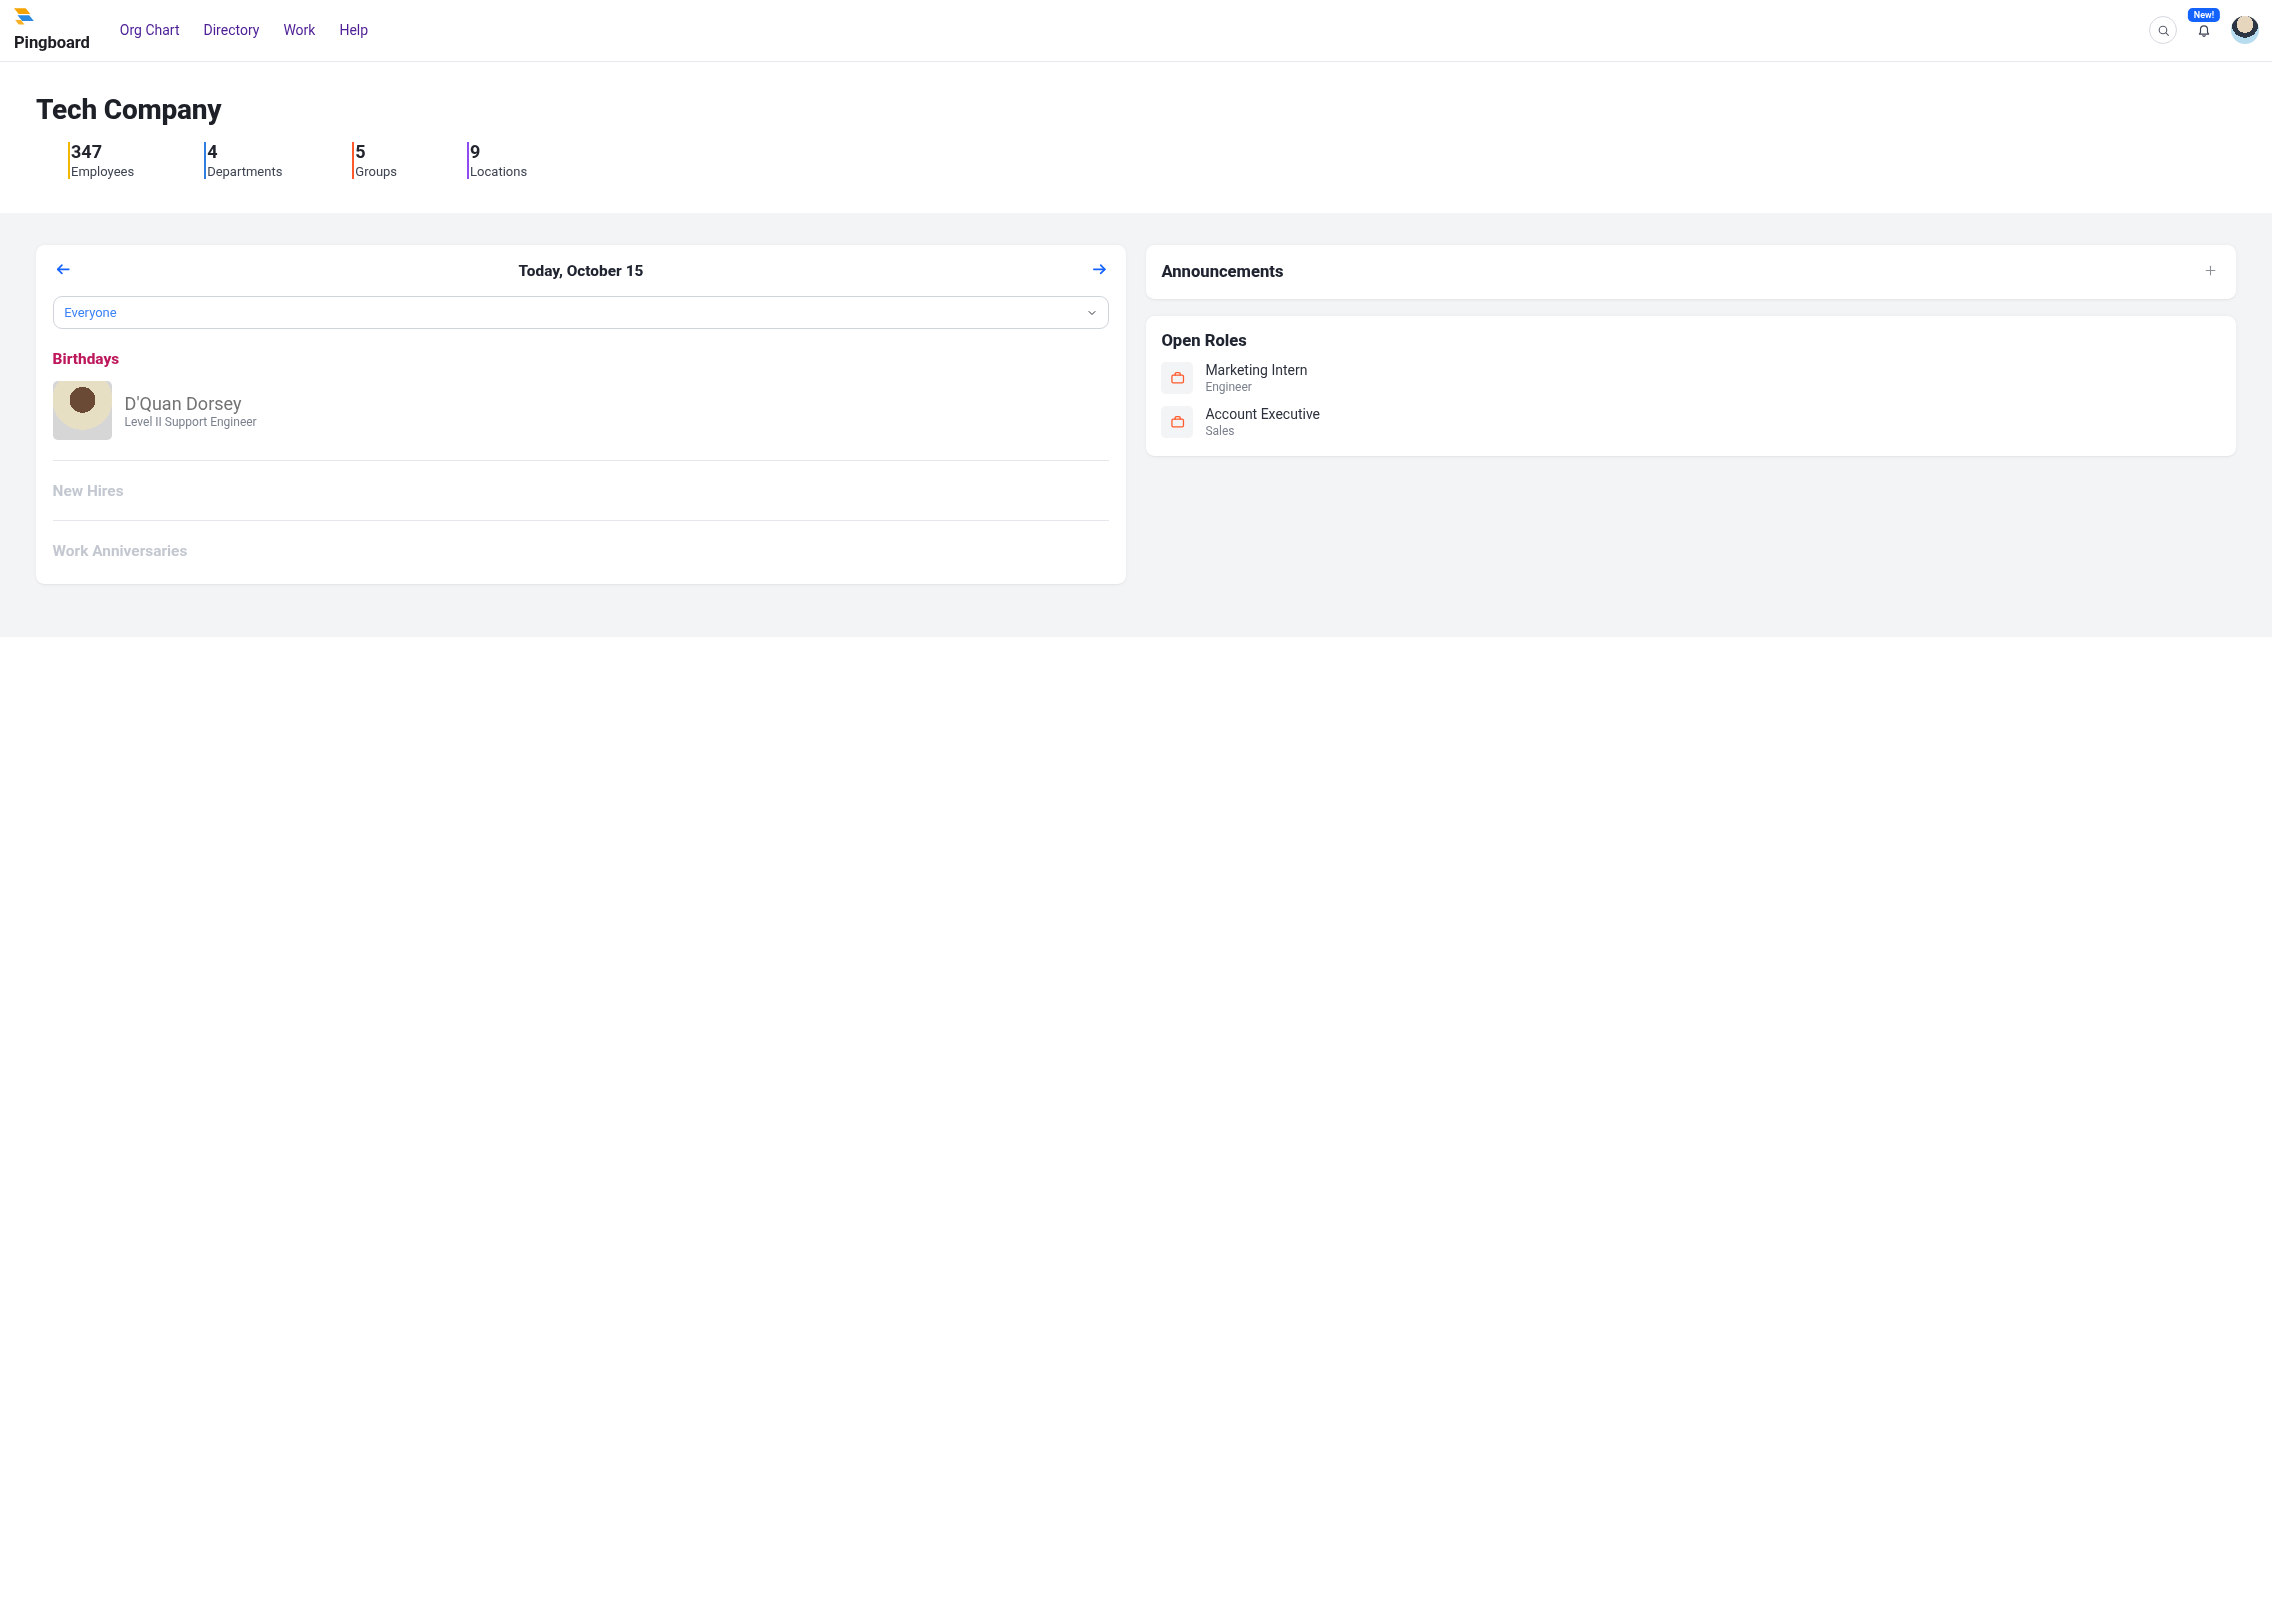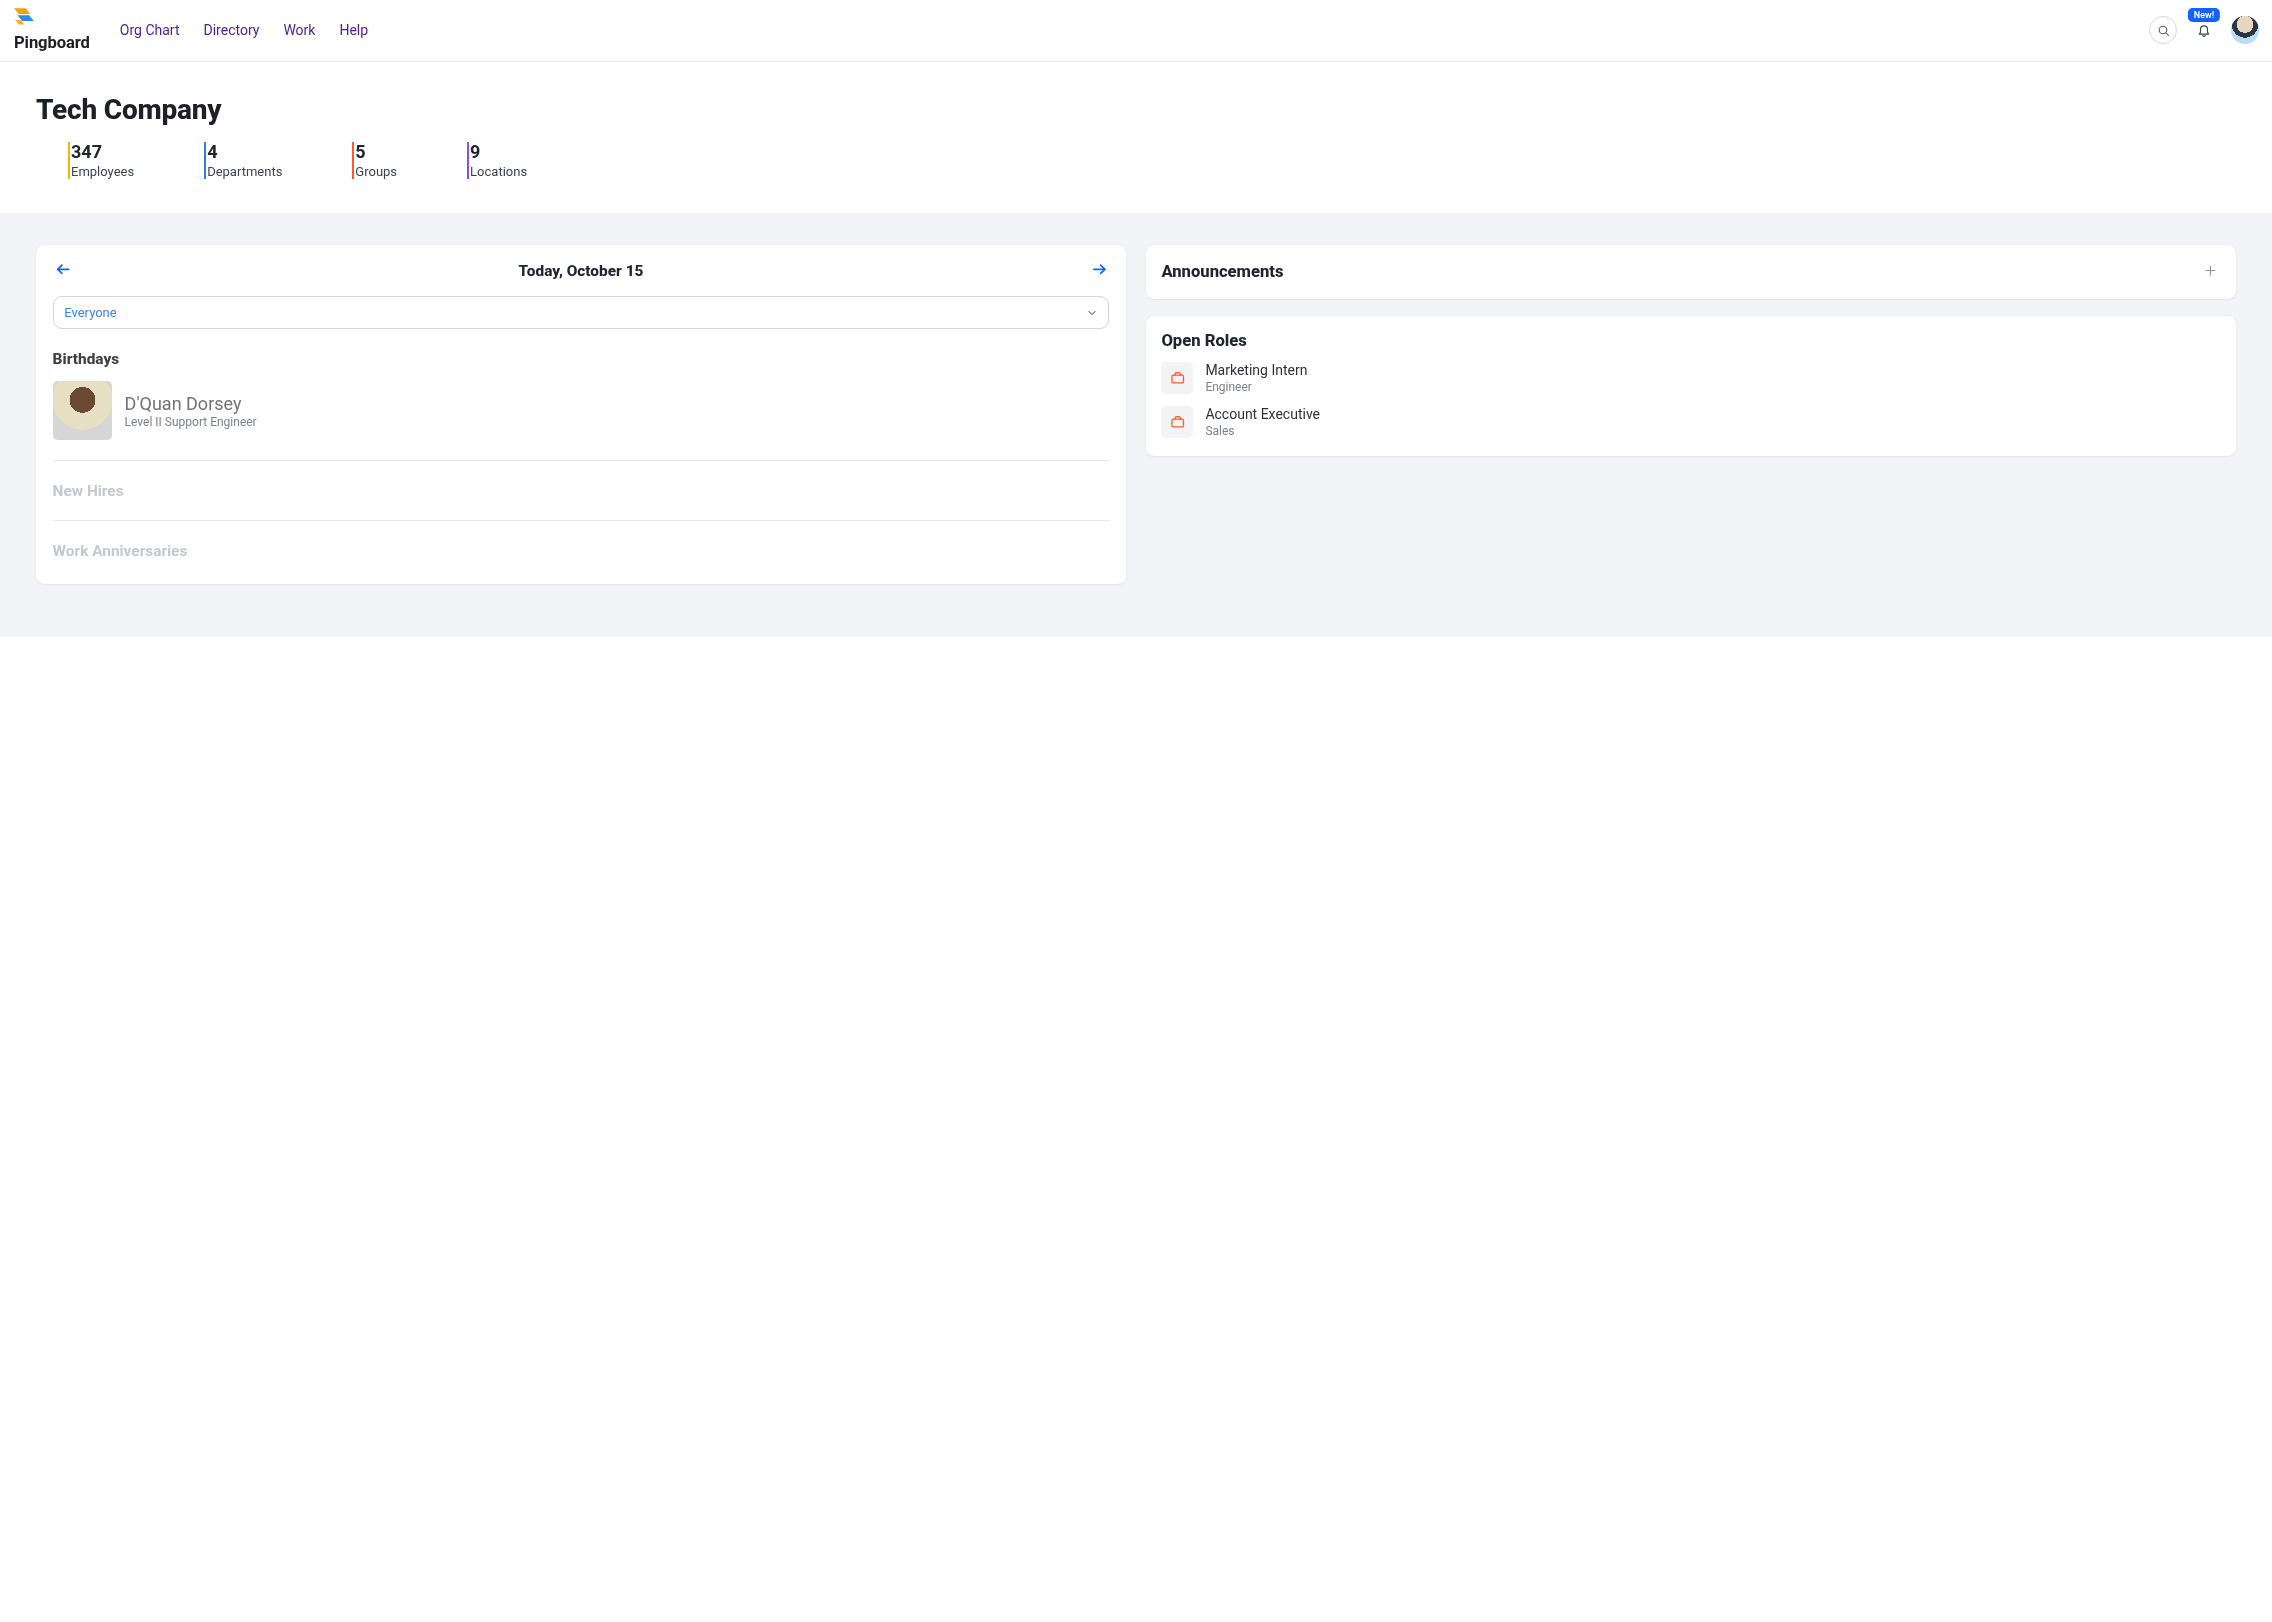"Birthdays" .section-title { color: #404040 -> #be185d }
